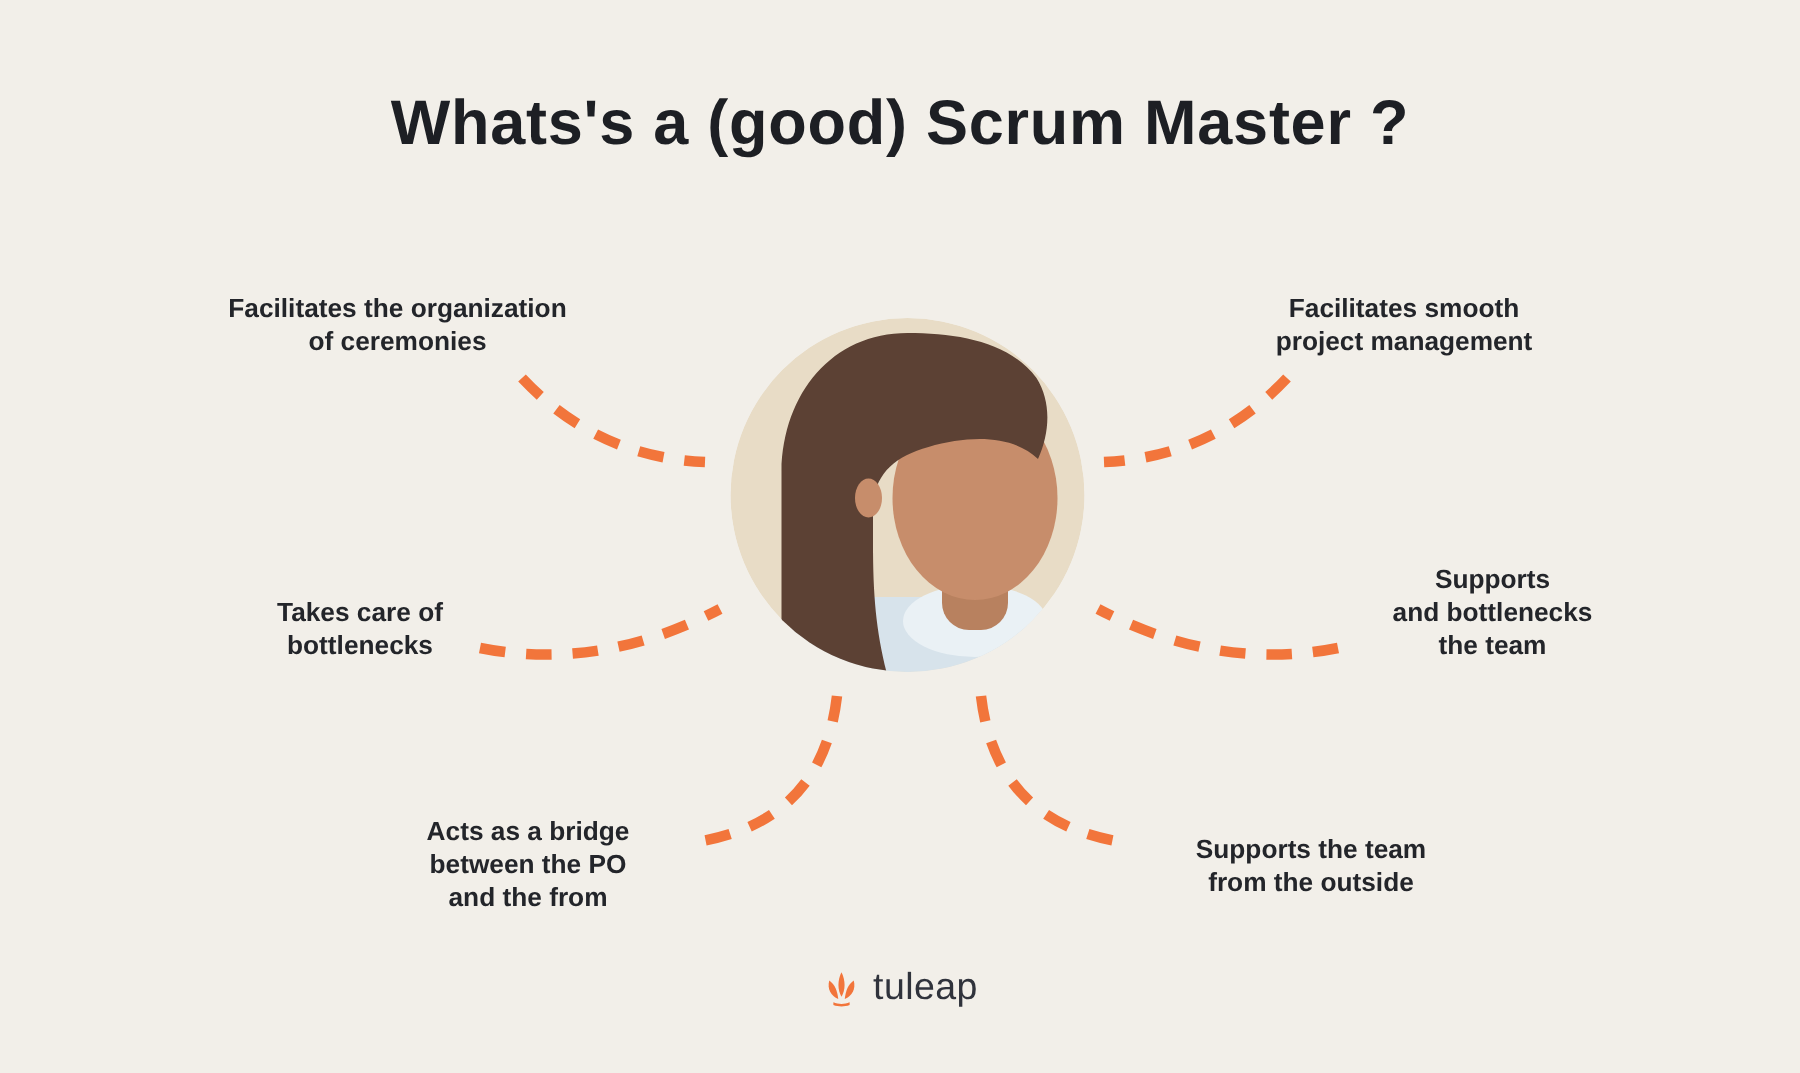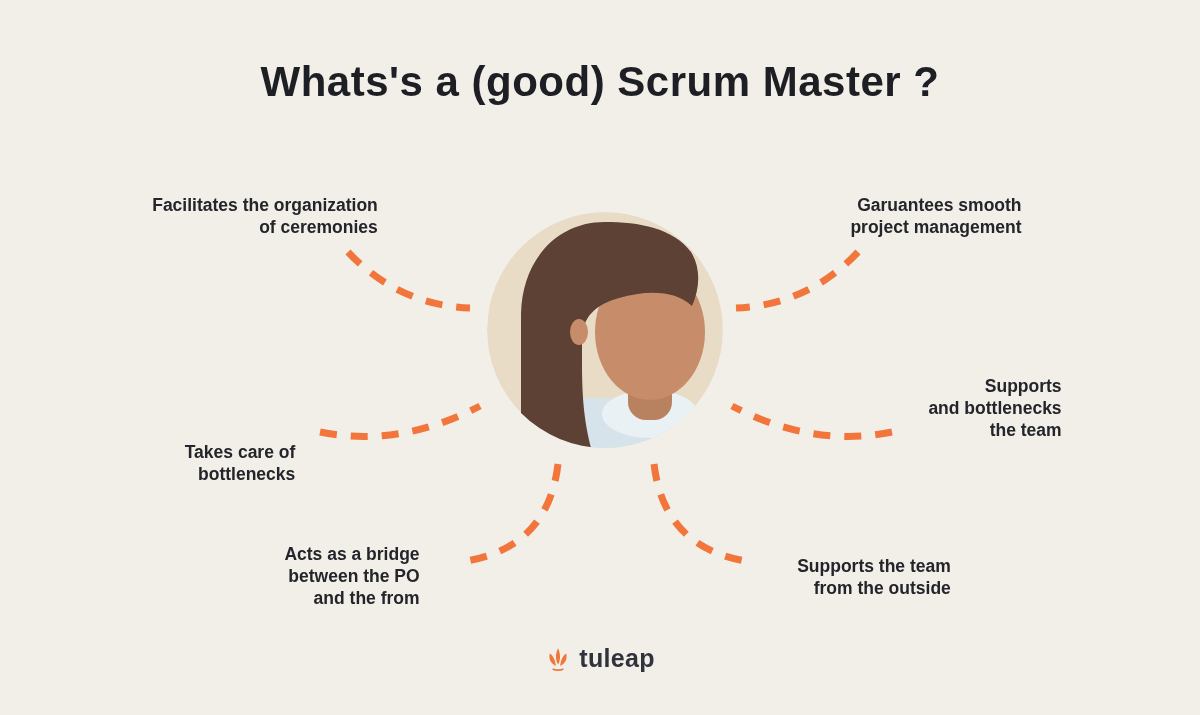"Facilitates the organization" .label { text-align: right -> center }
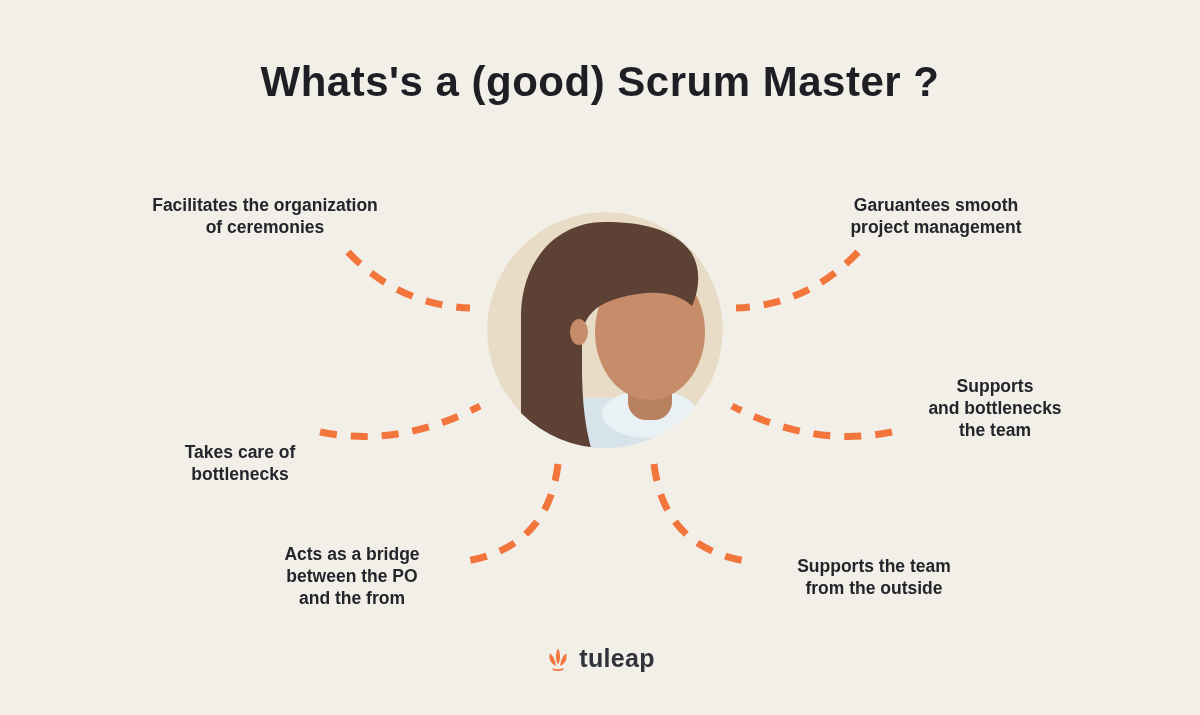"Garuantees smooth" div.label { text: Garuantees -> Facilitates }
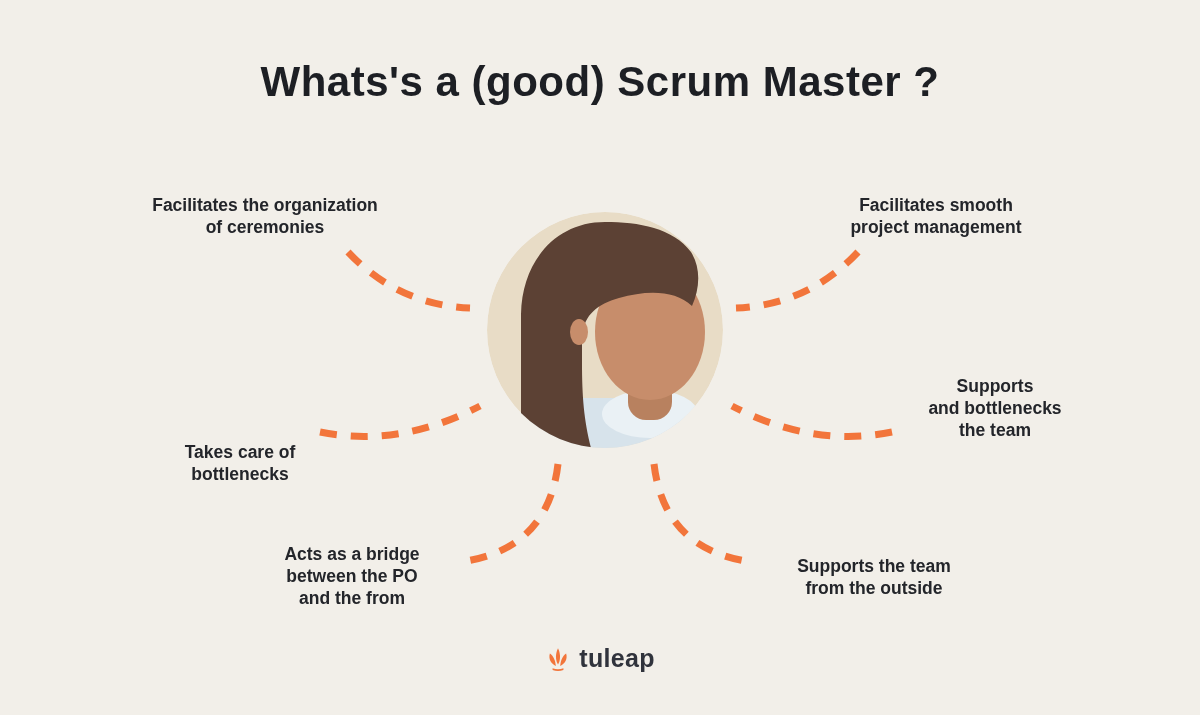"Takes care of" div.label { margin-top: 44px -> none }
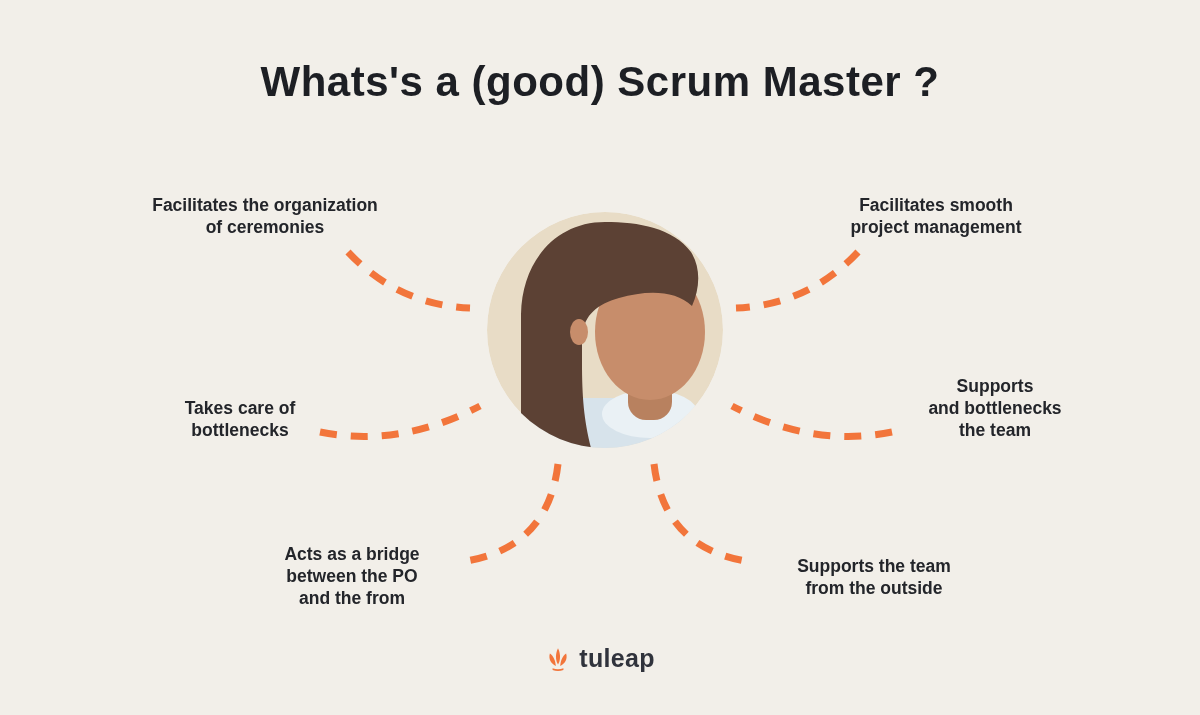"tuleap" .logo-text { font-weight: 700 -> 400 }
